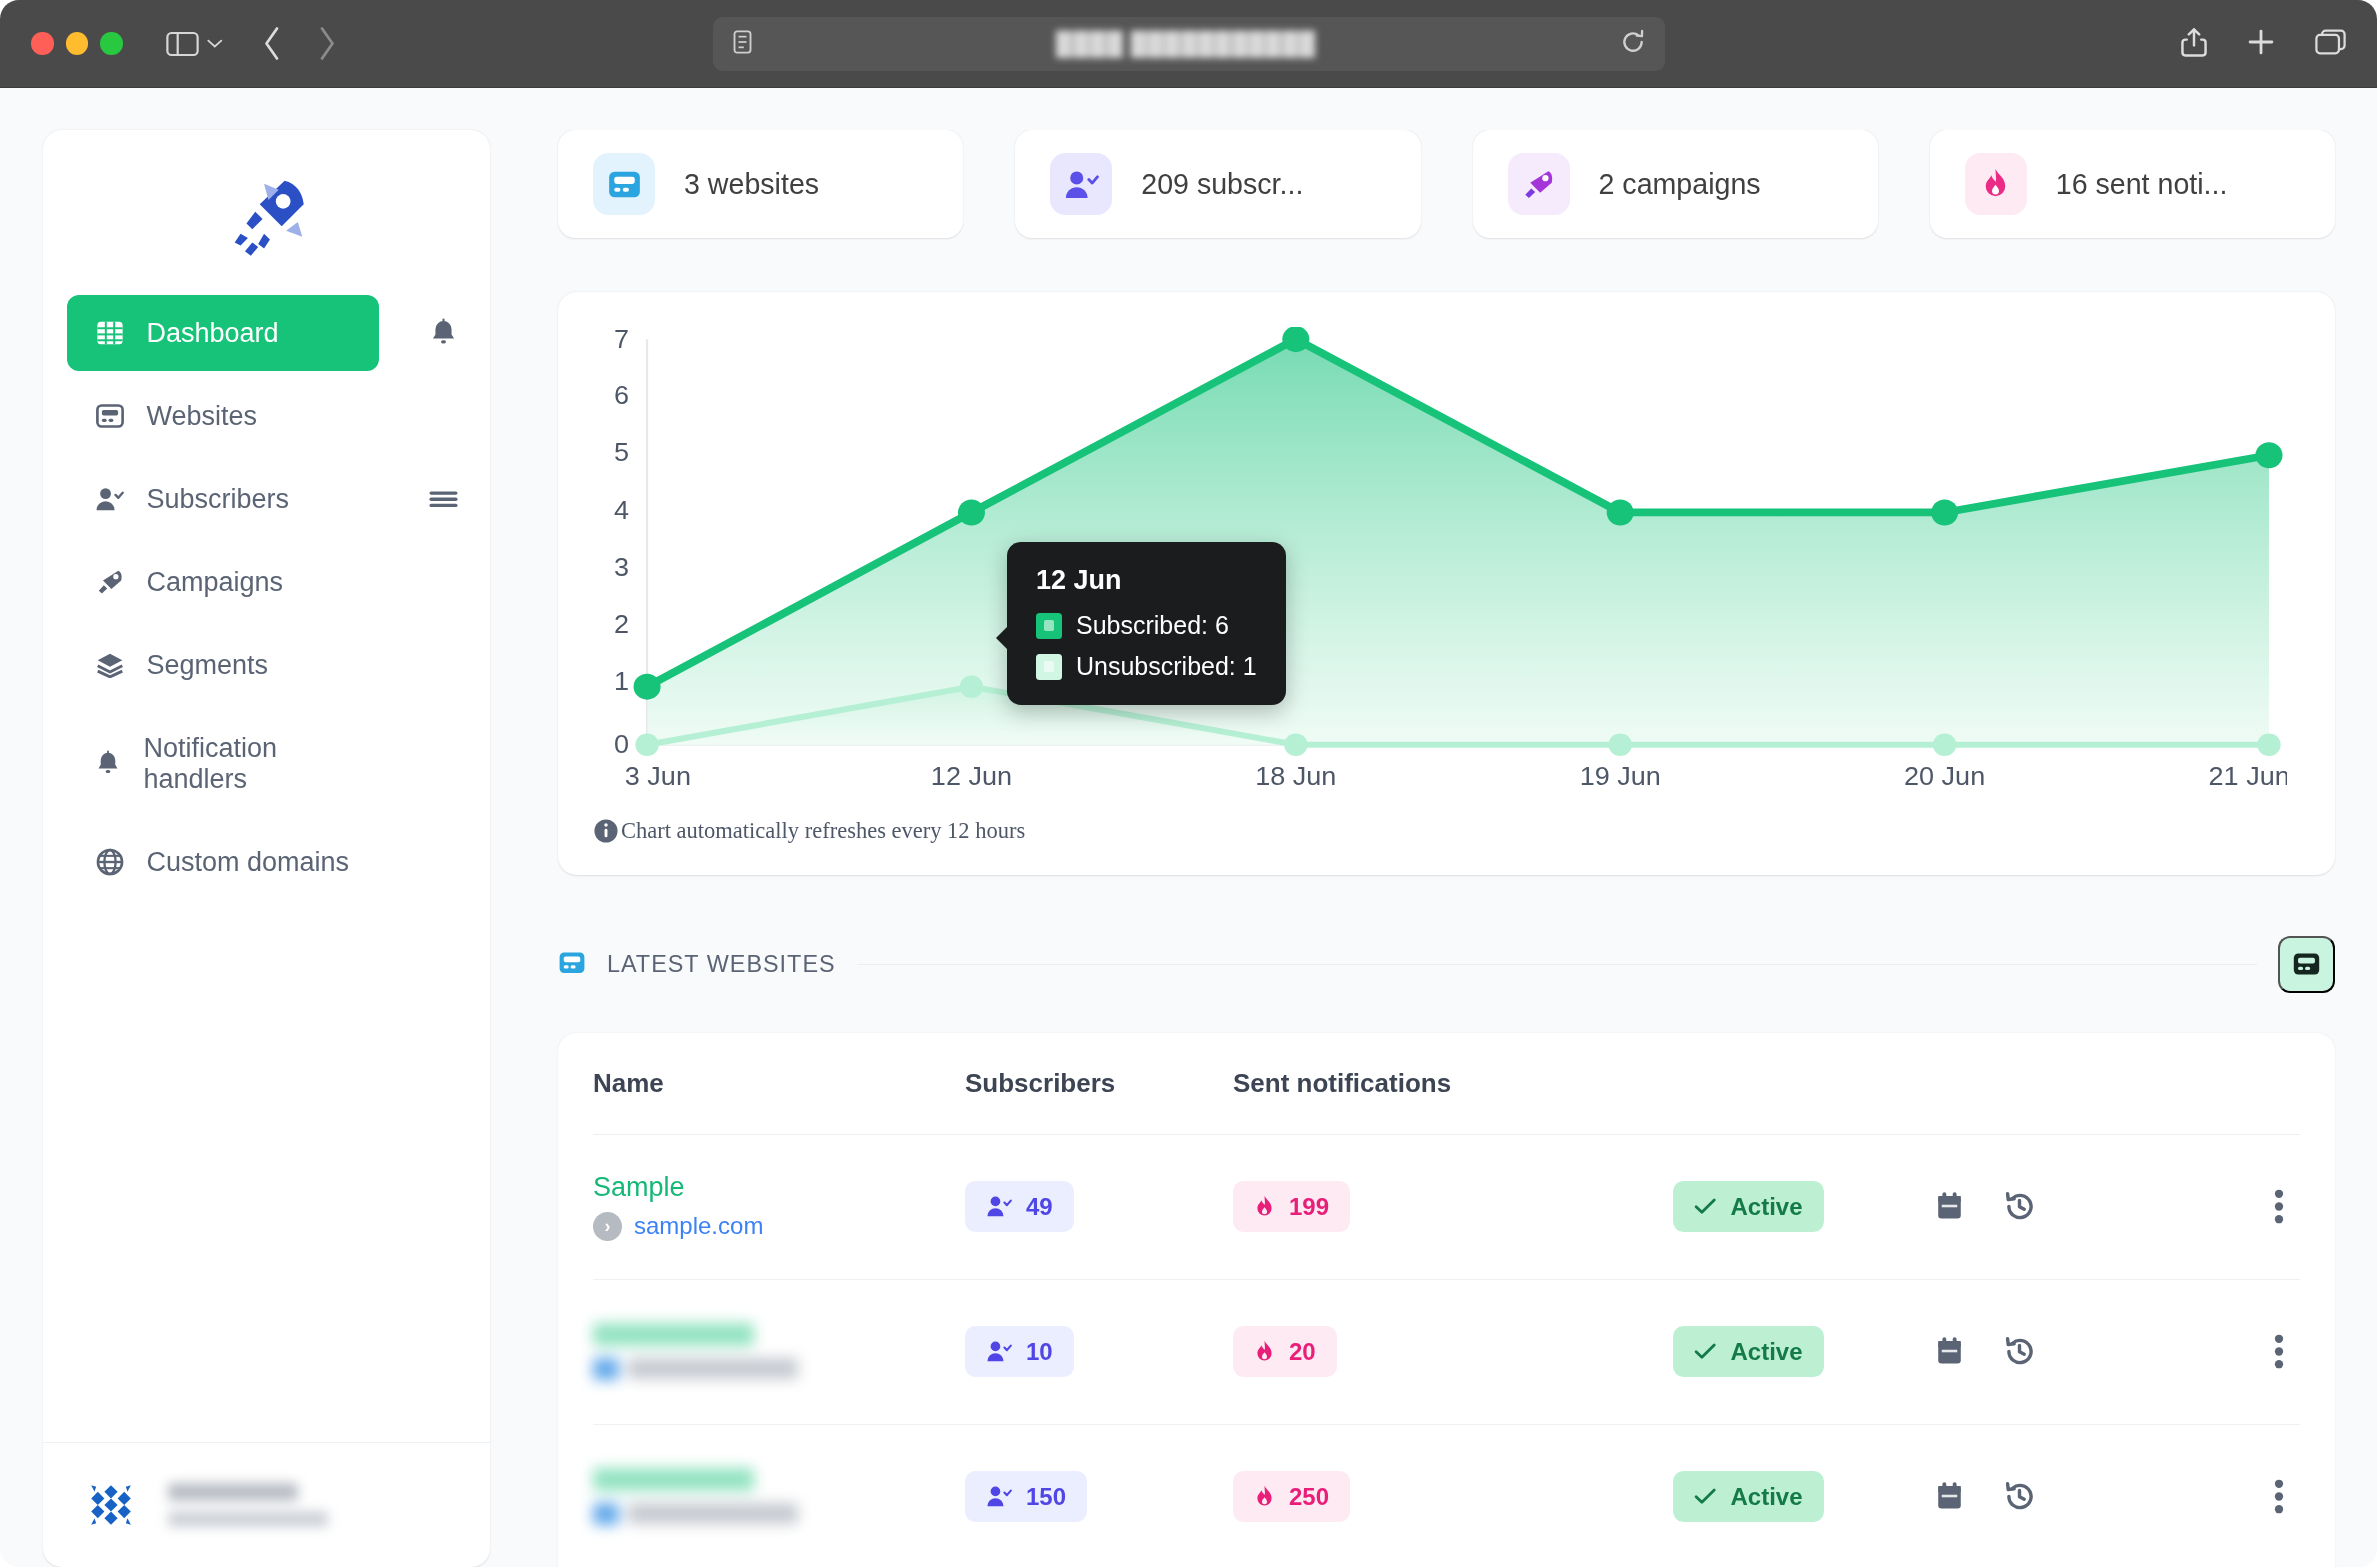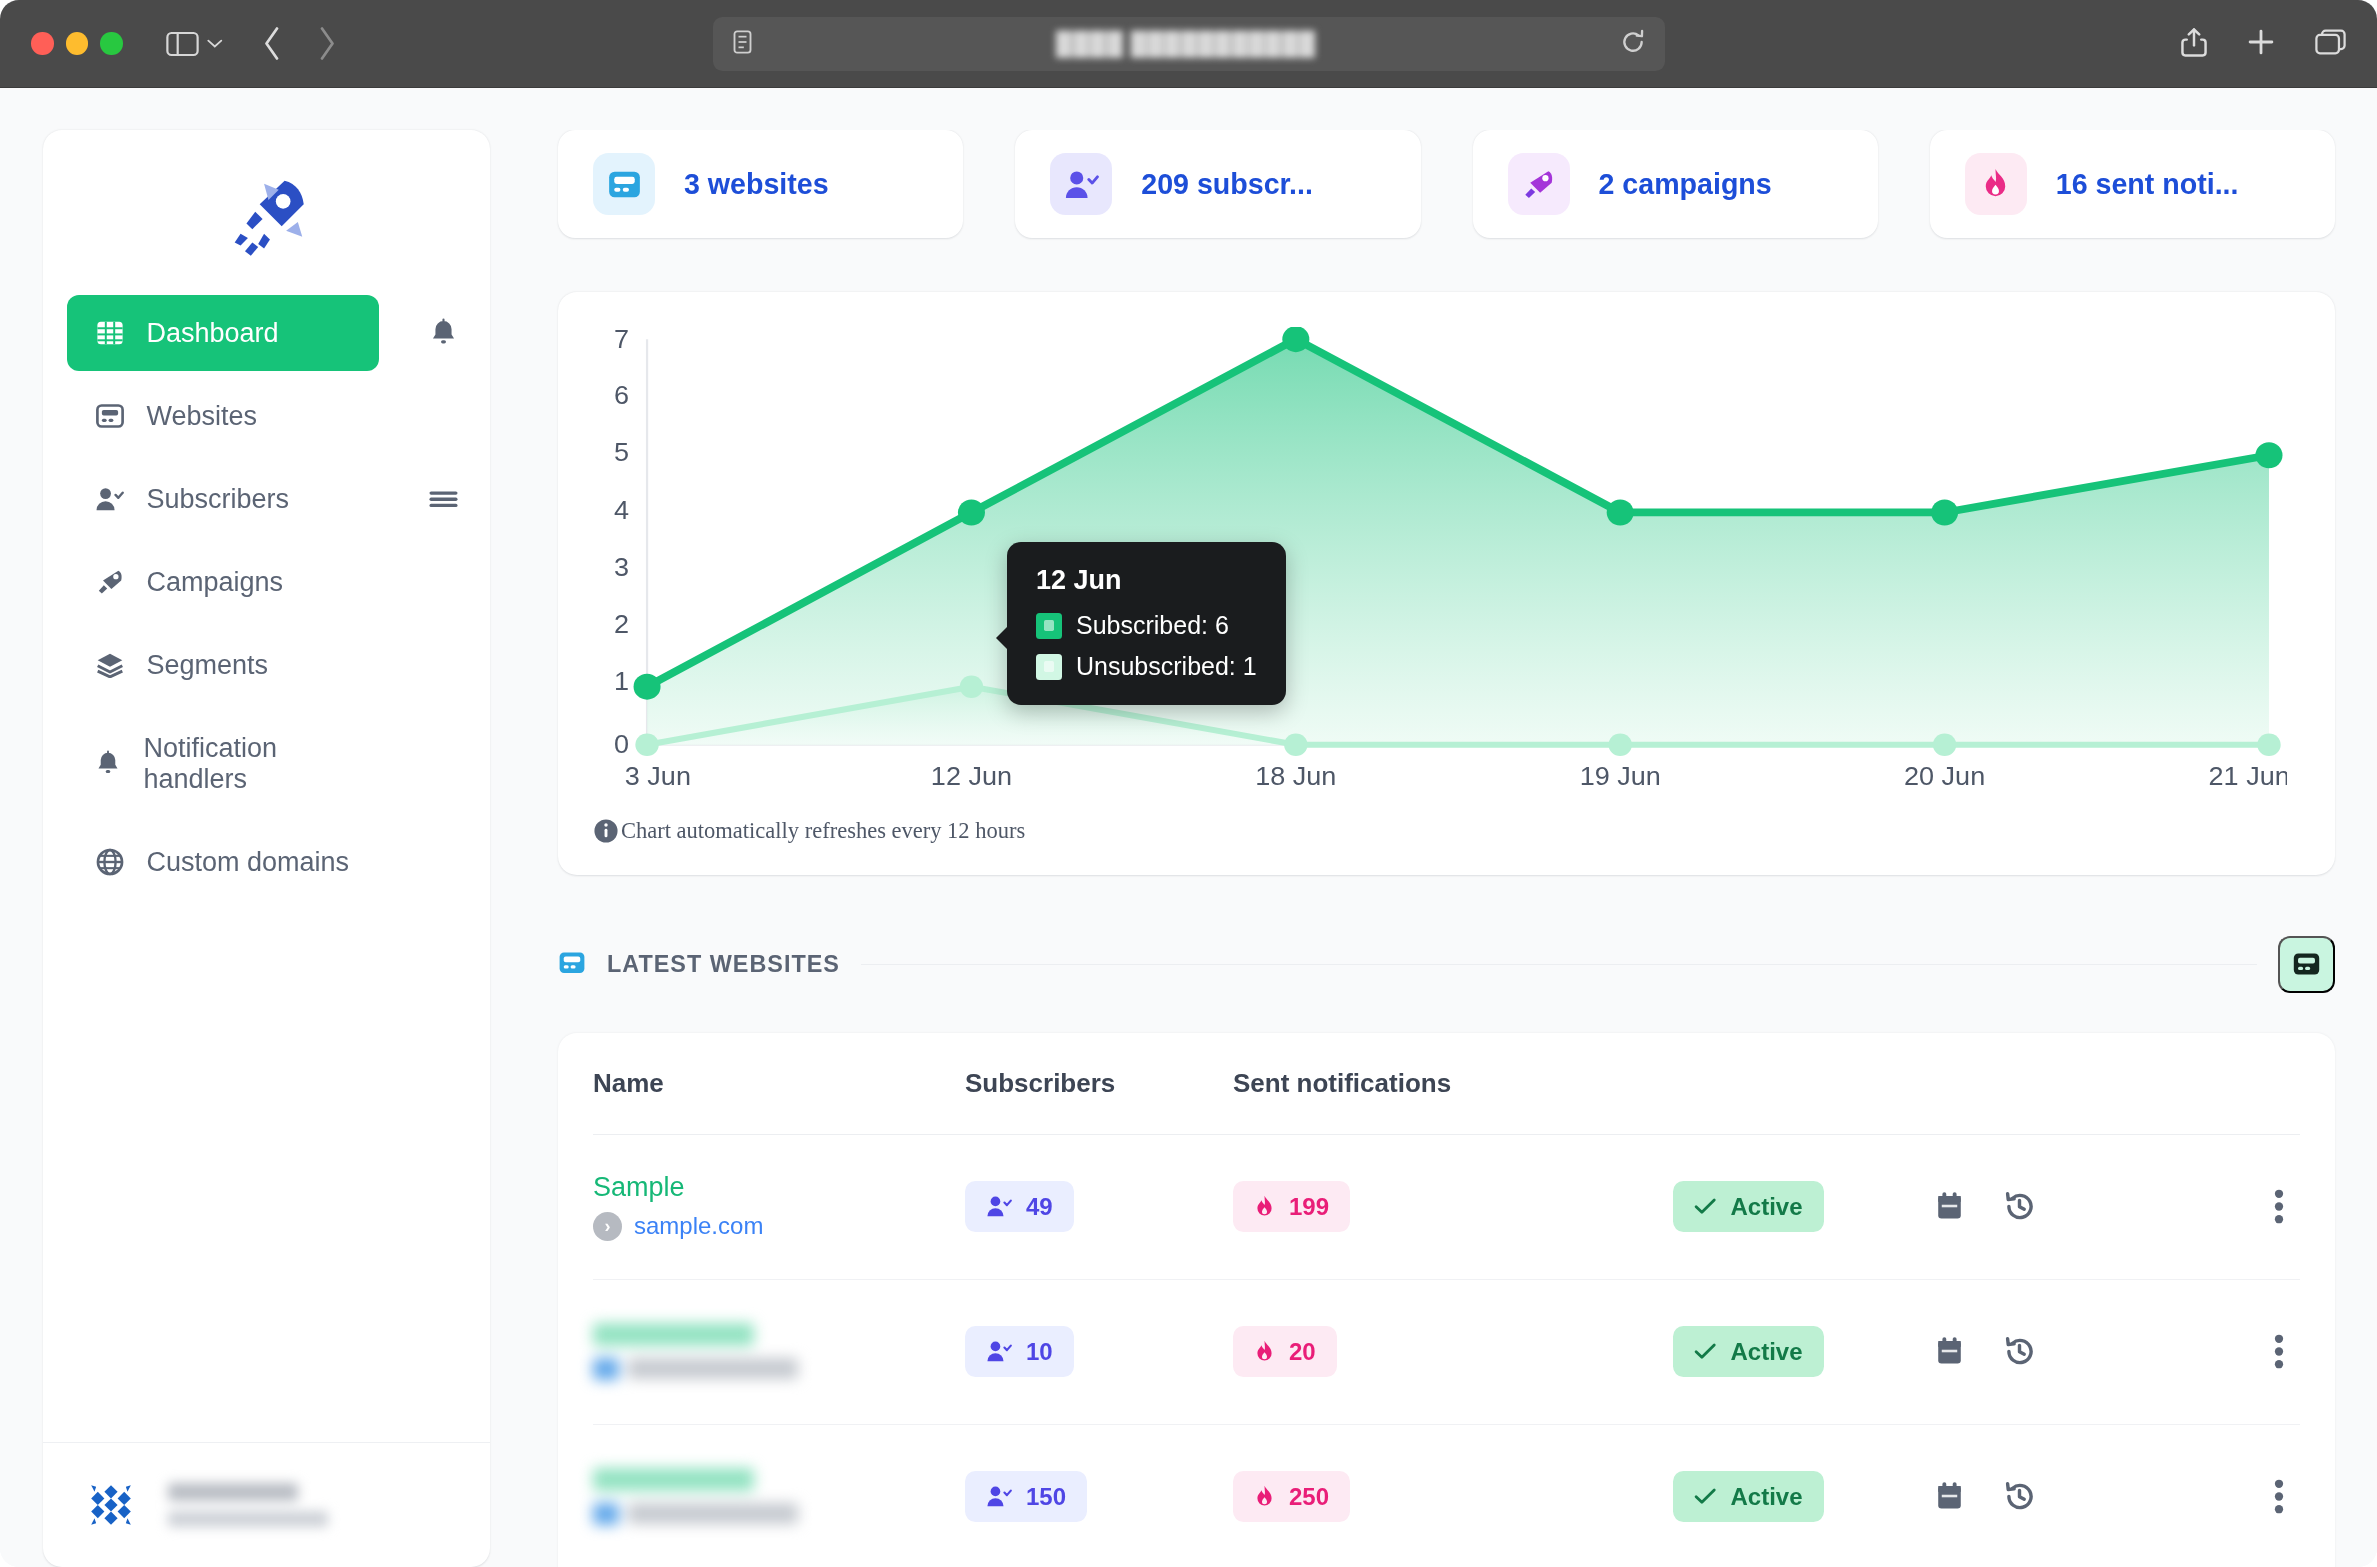"3 websites" .stat-label { color: #1d4ed8 -> #404040; font-weight: 700 -> 400 }
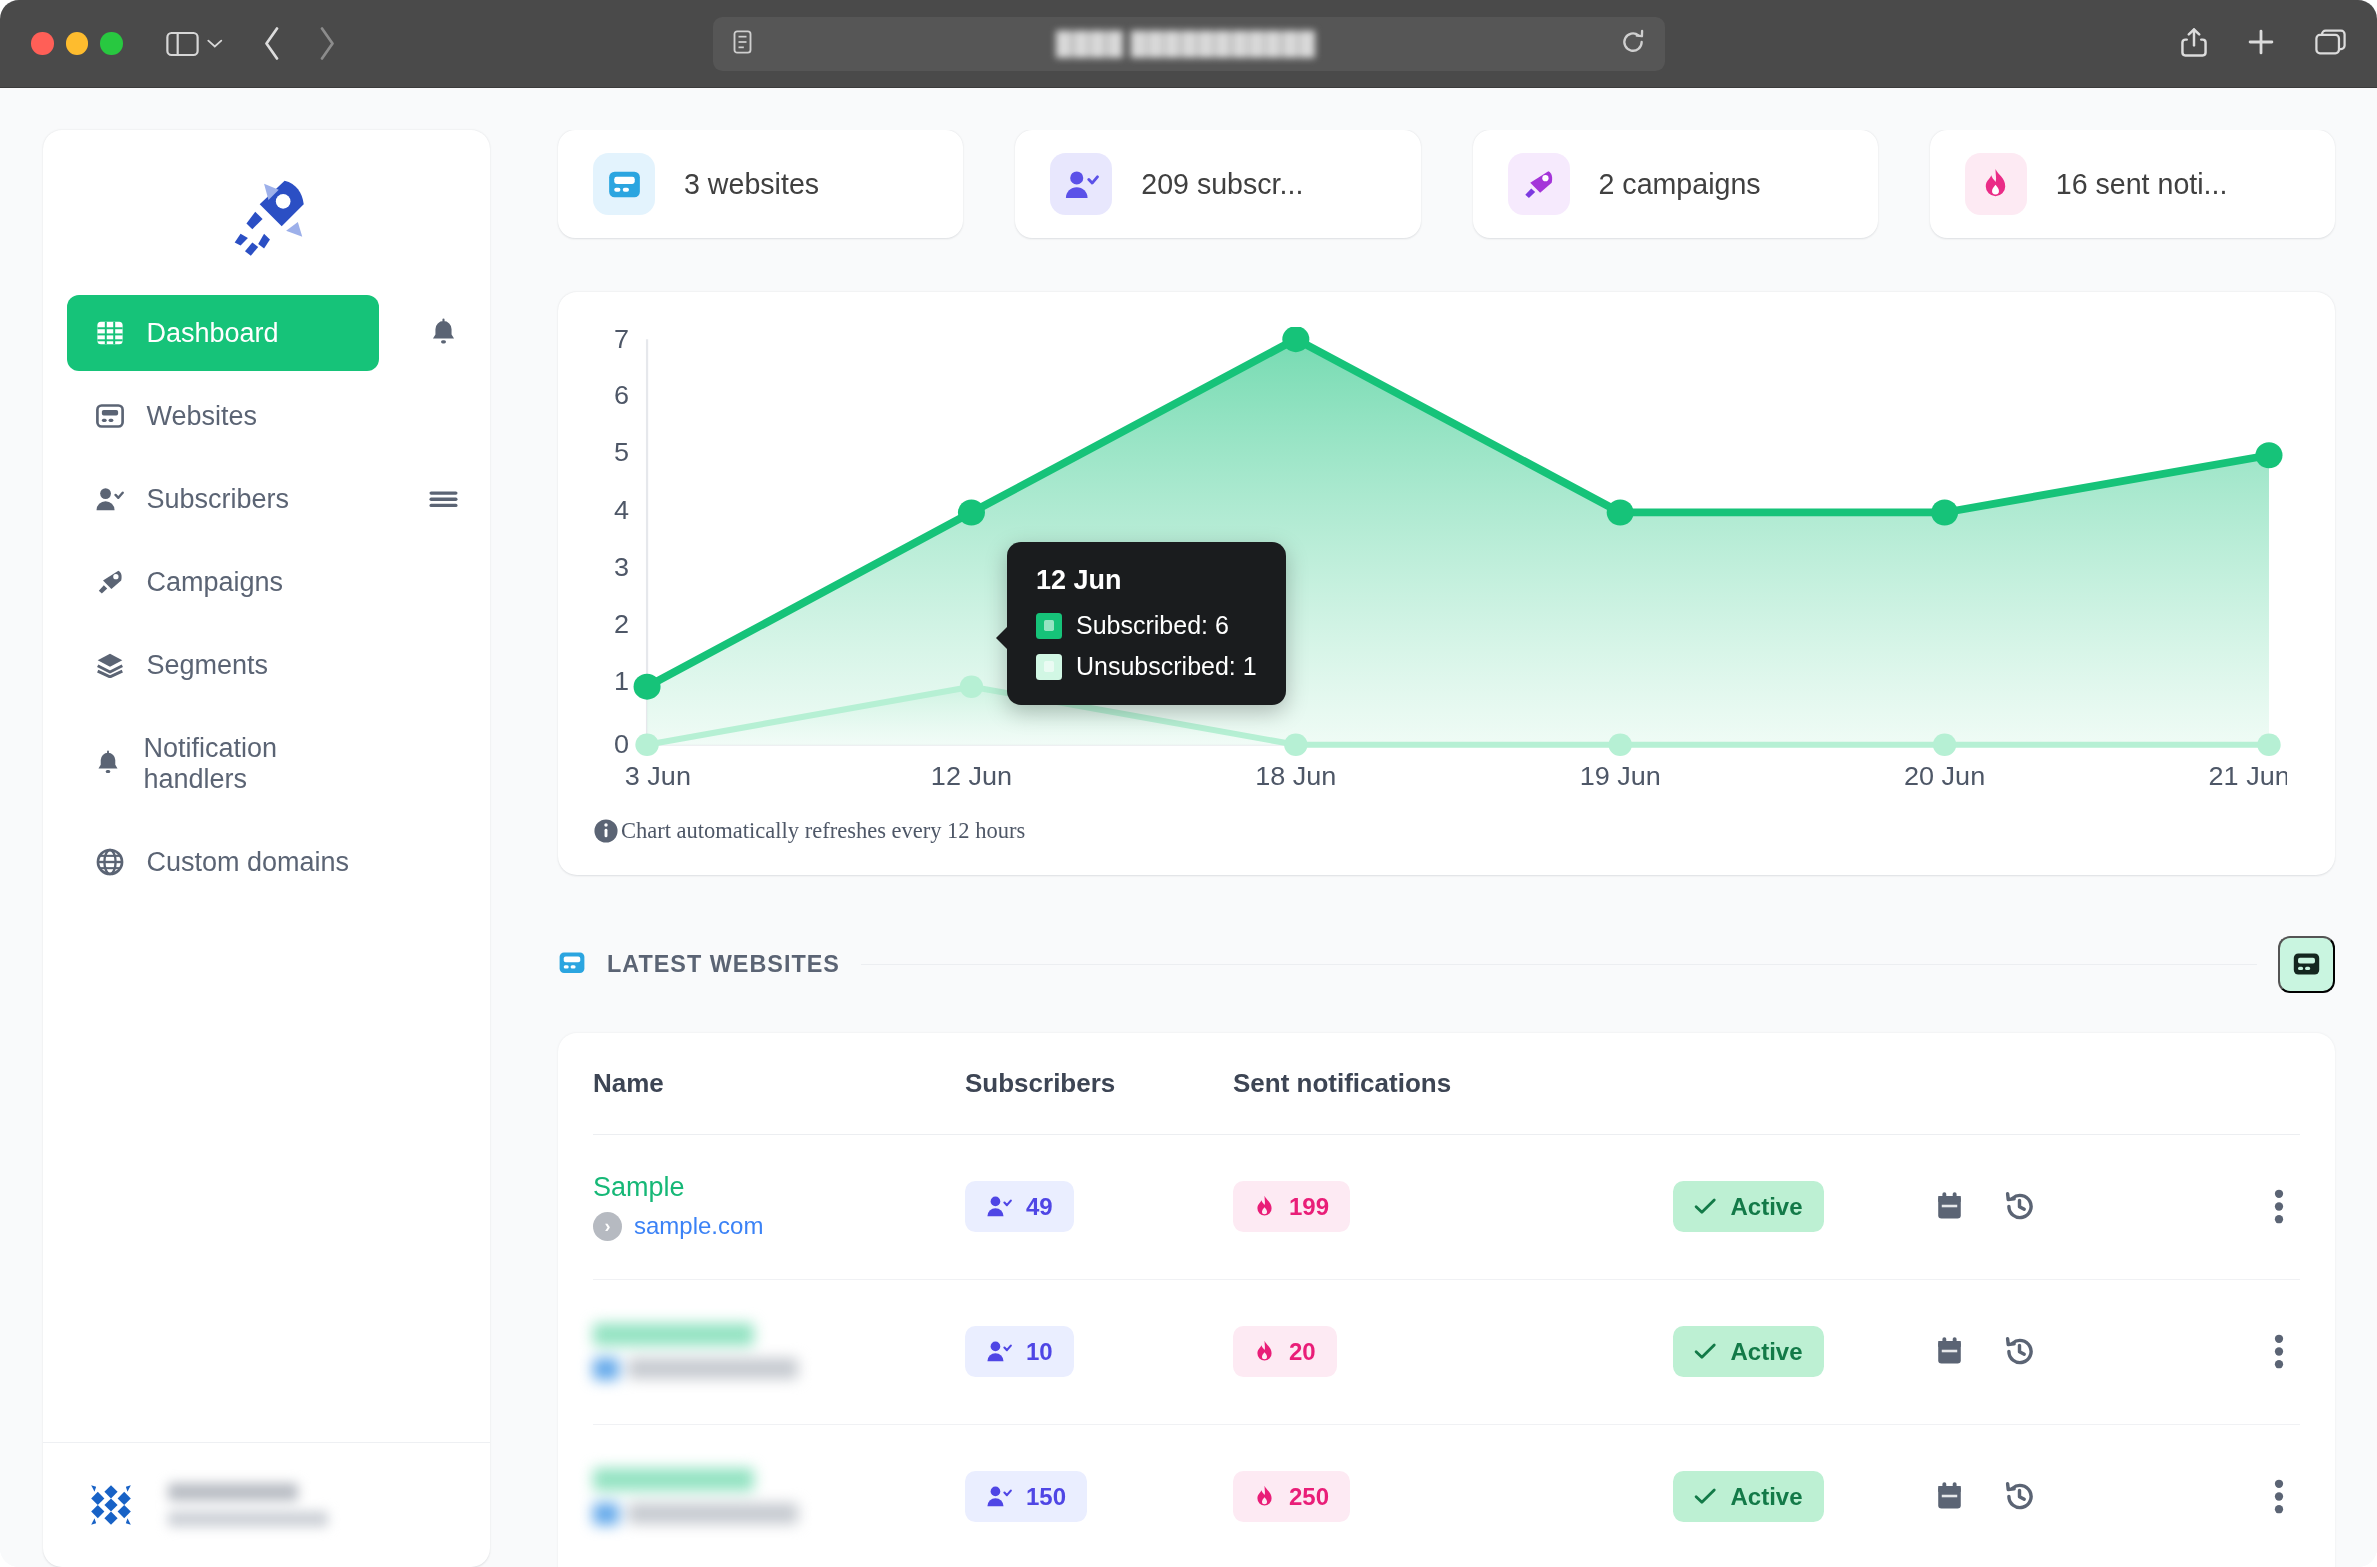"LATEST WEBSITES" .lw-title { font-weight: bold -> normal }
